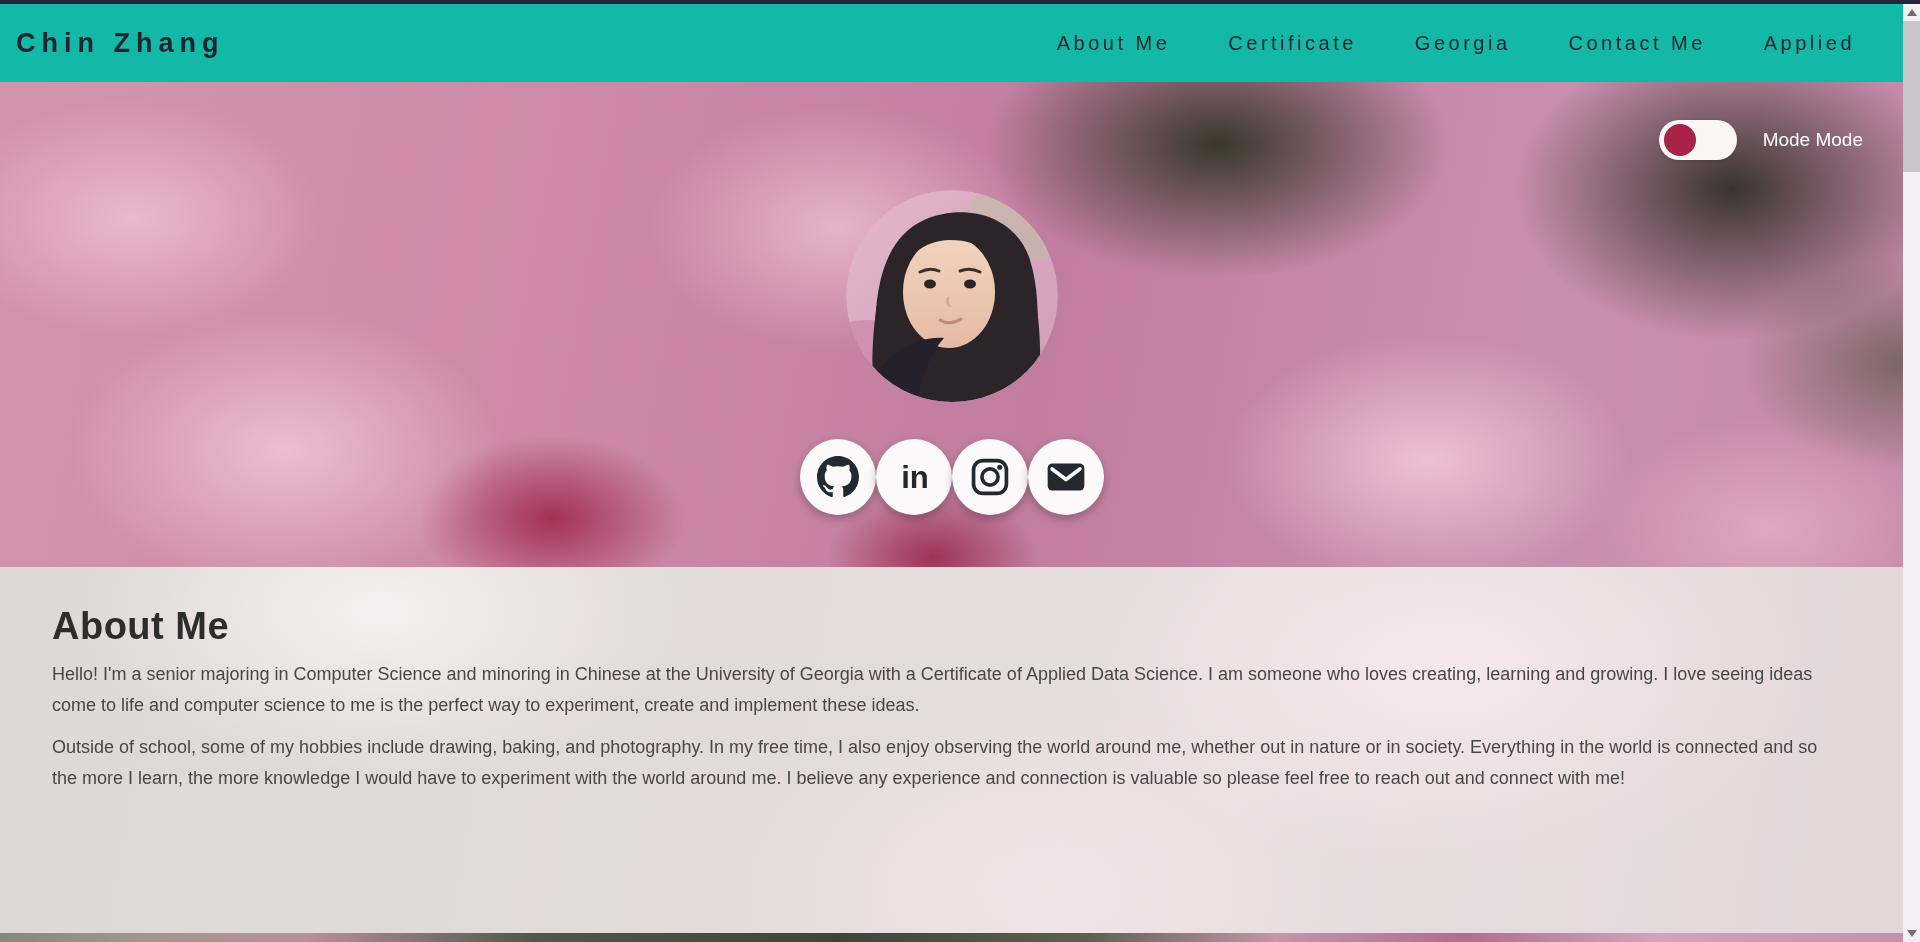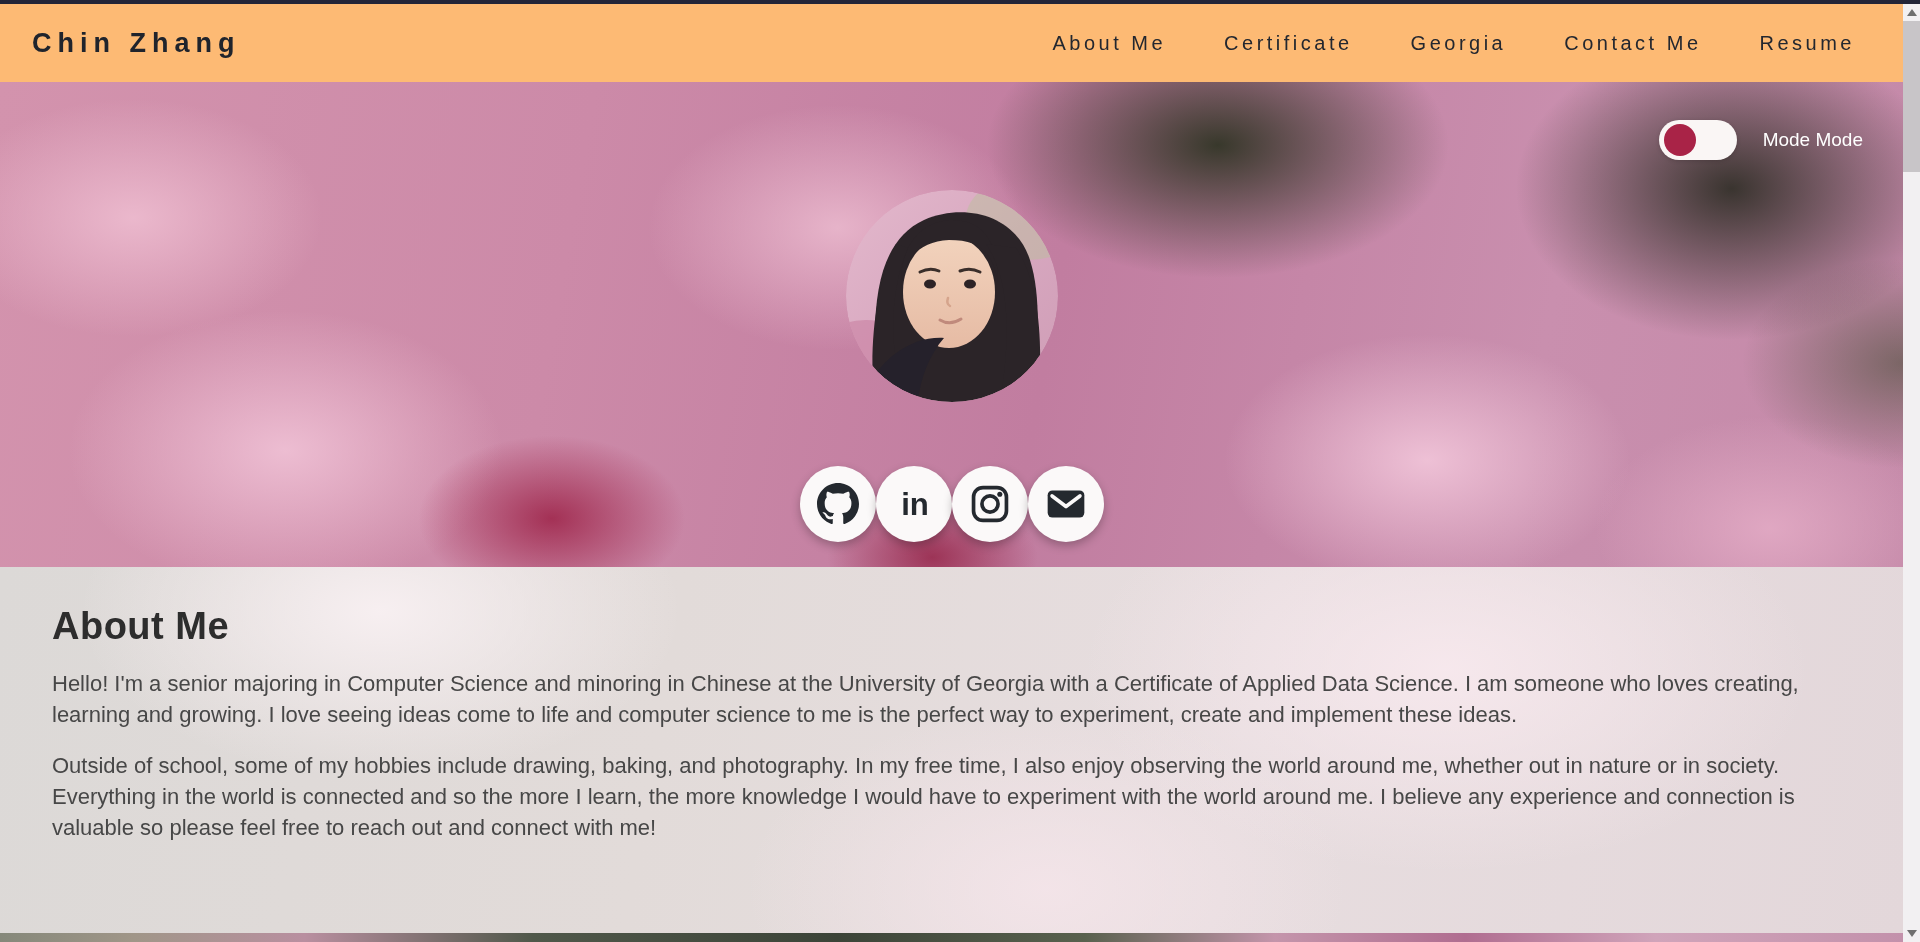"Chin Zhang" .header { background: #fdba74 -> #14b8a6; padding: 0 48px 0 32px -> 0 48px 0 16px }
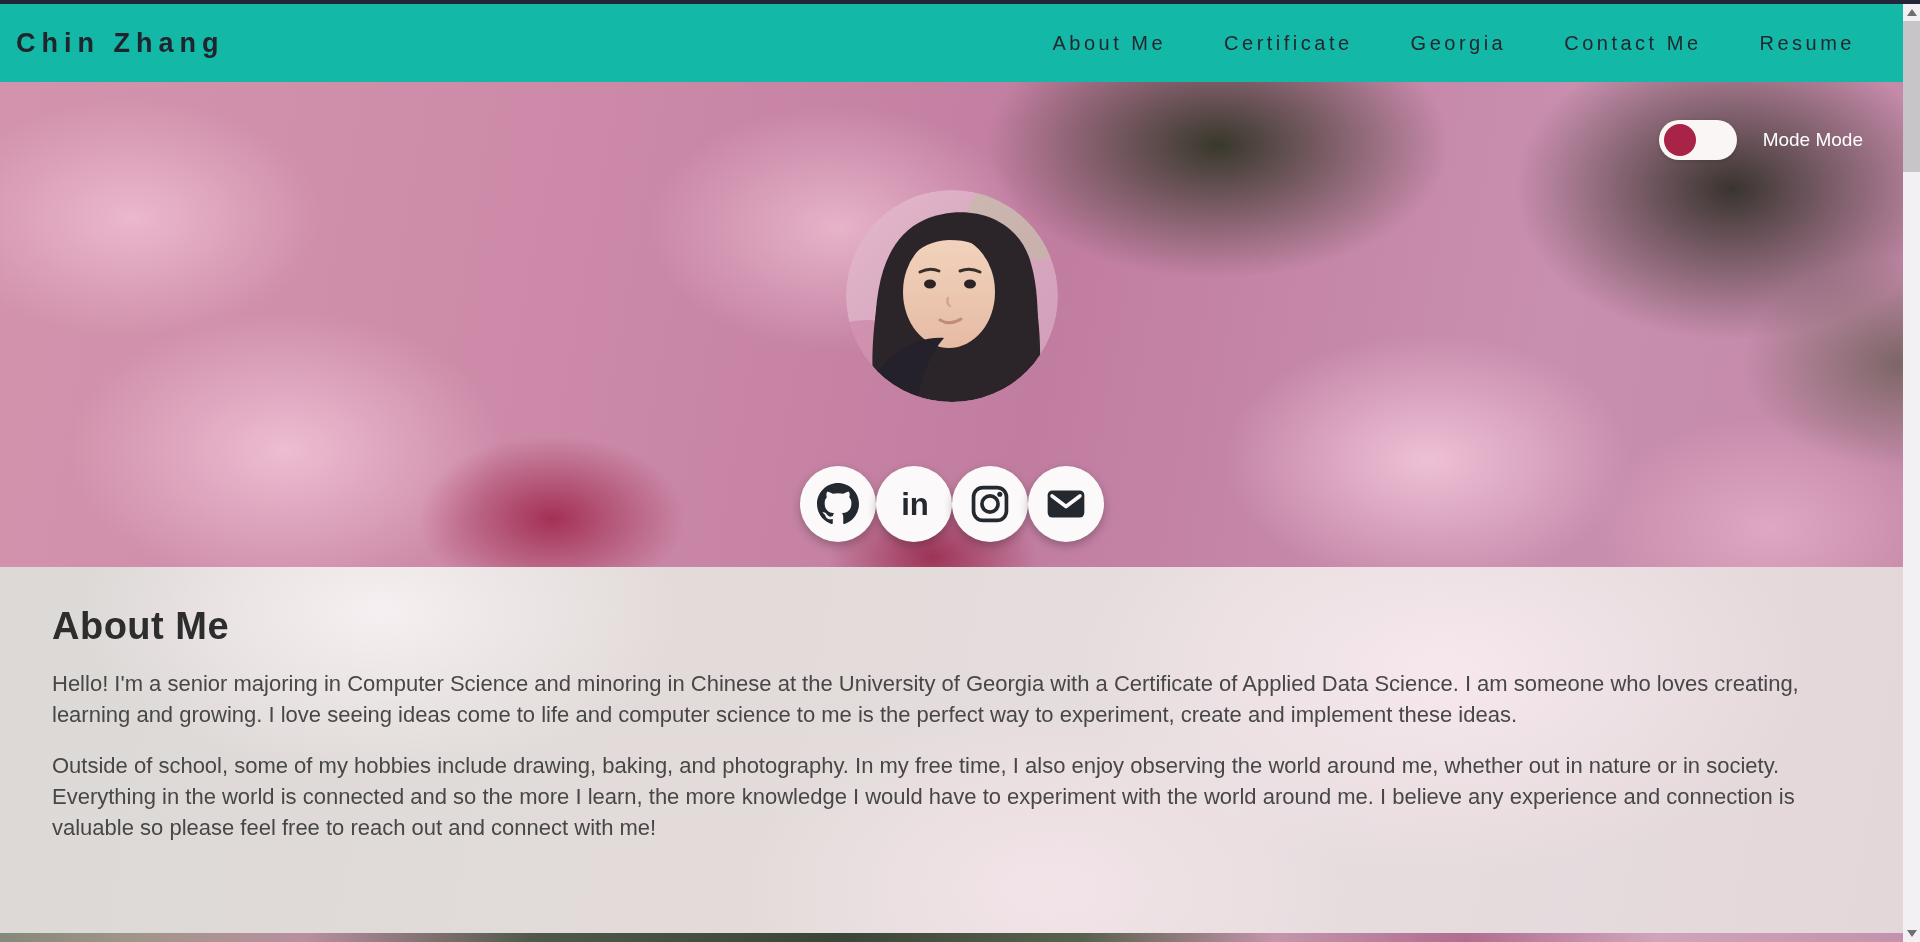"Resume" span.nav-item { text: Resume -> Applied }
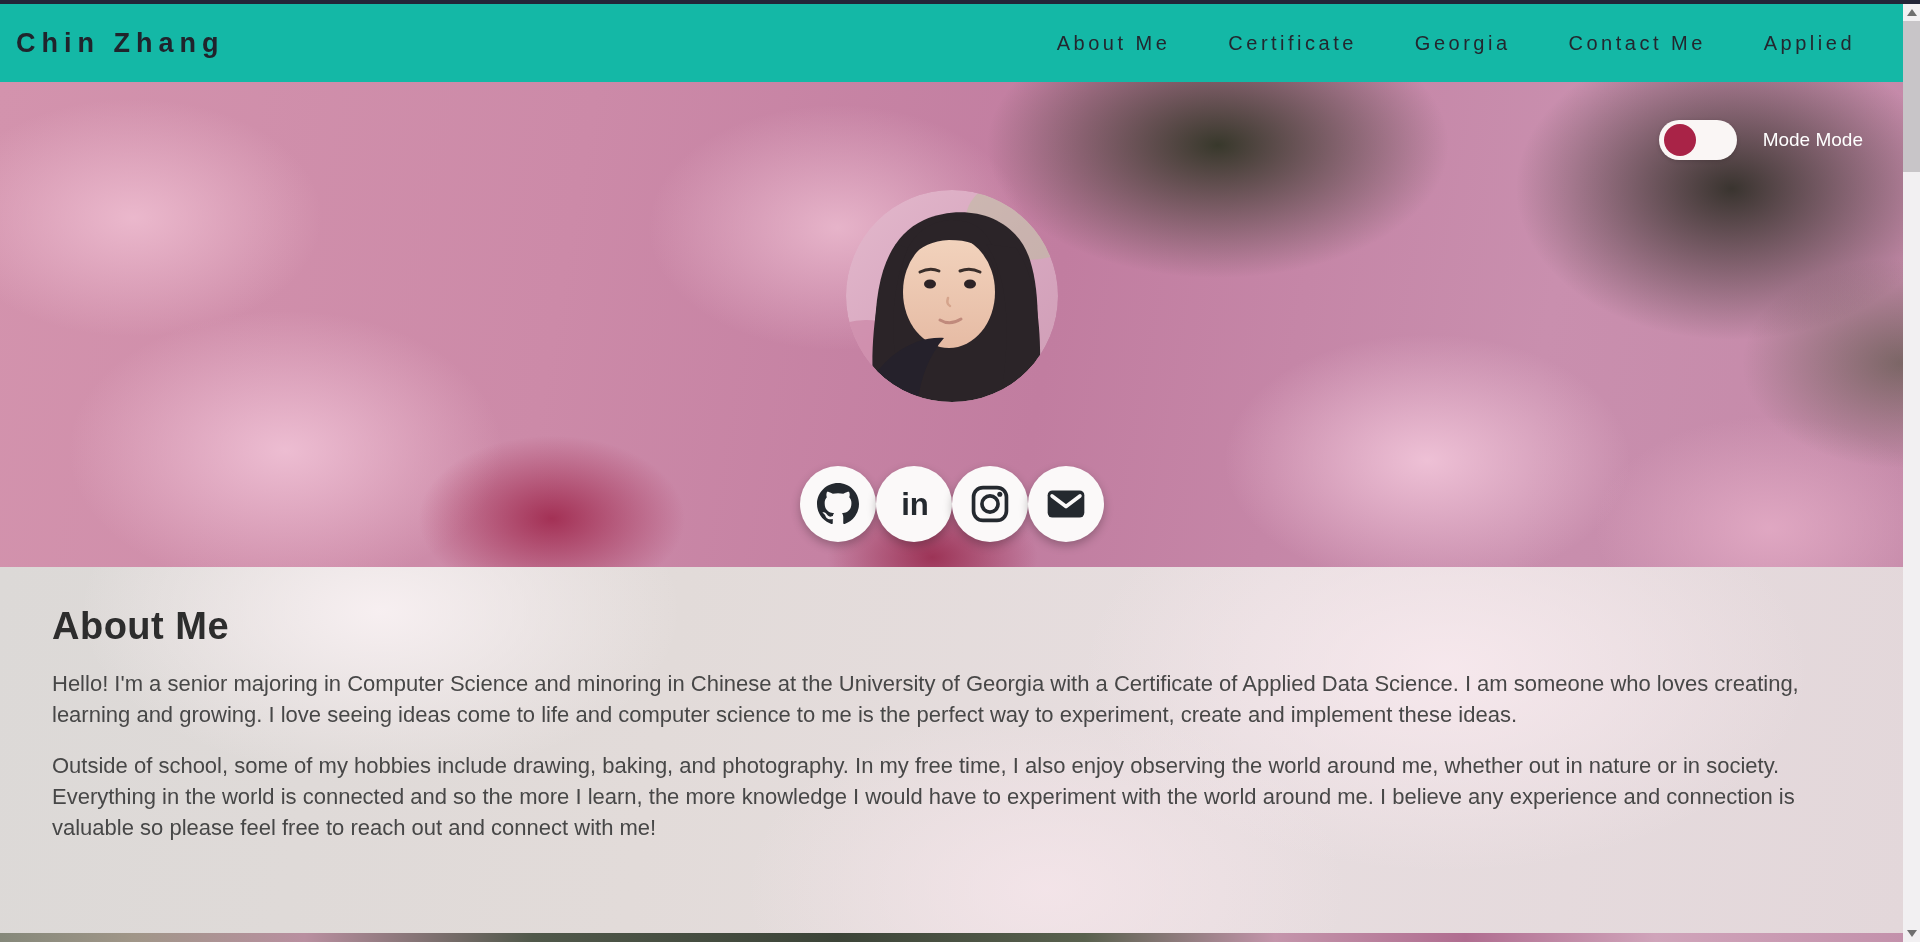"in" .socials { top: 384px -> 357px }
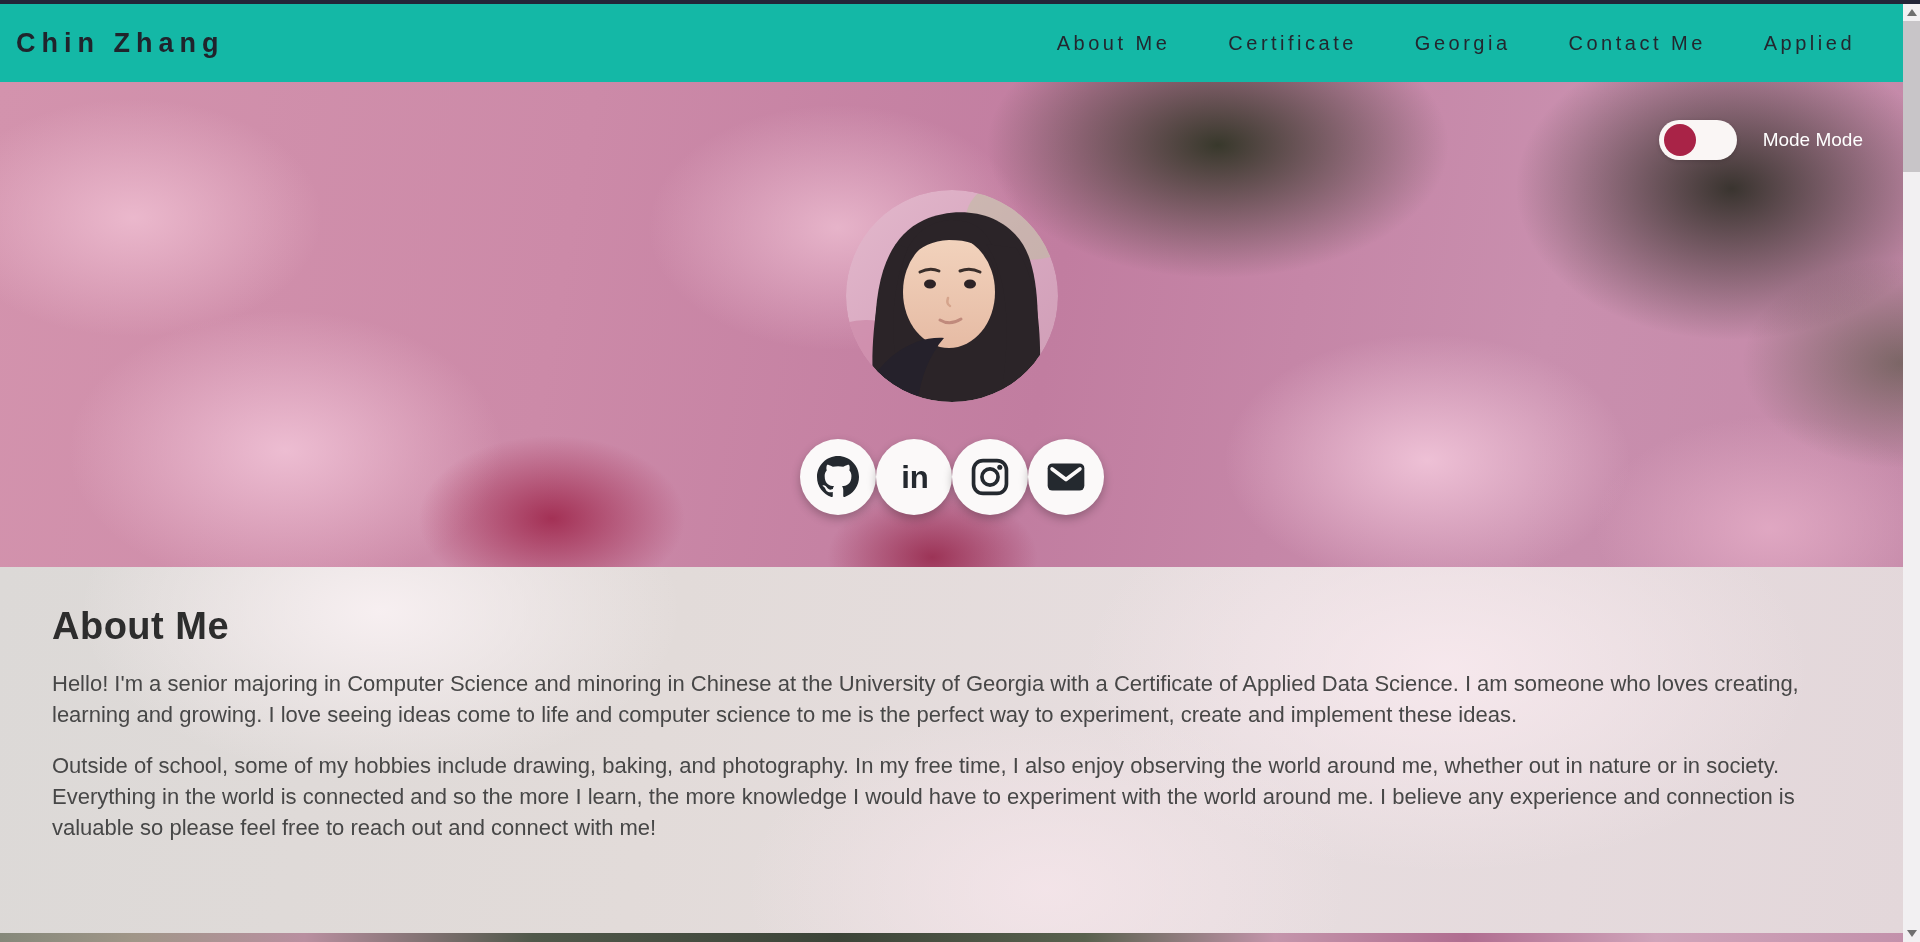"Hello! I'm a senior majoring" .about p { font-size: 22px -> 18px; margin-top: 20px -> 11px }
